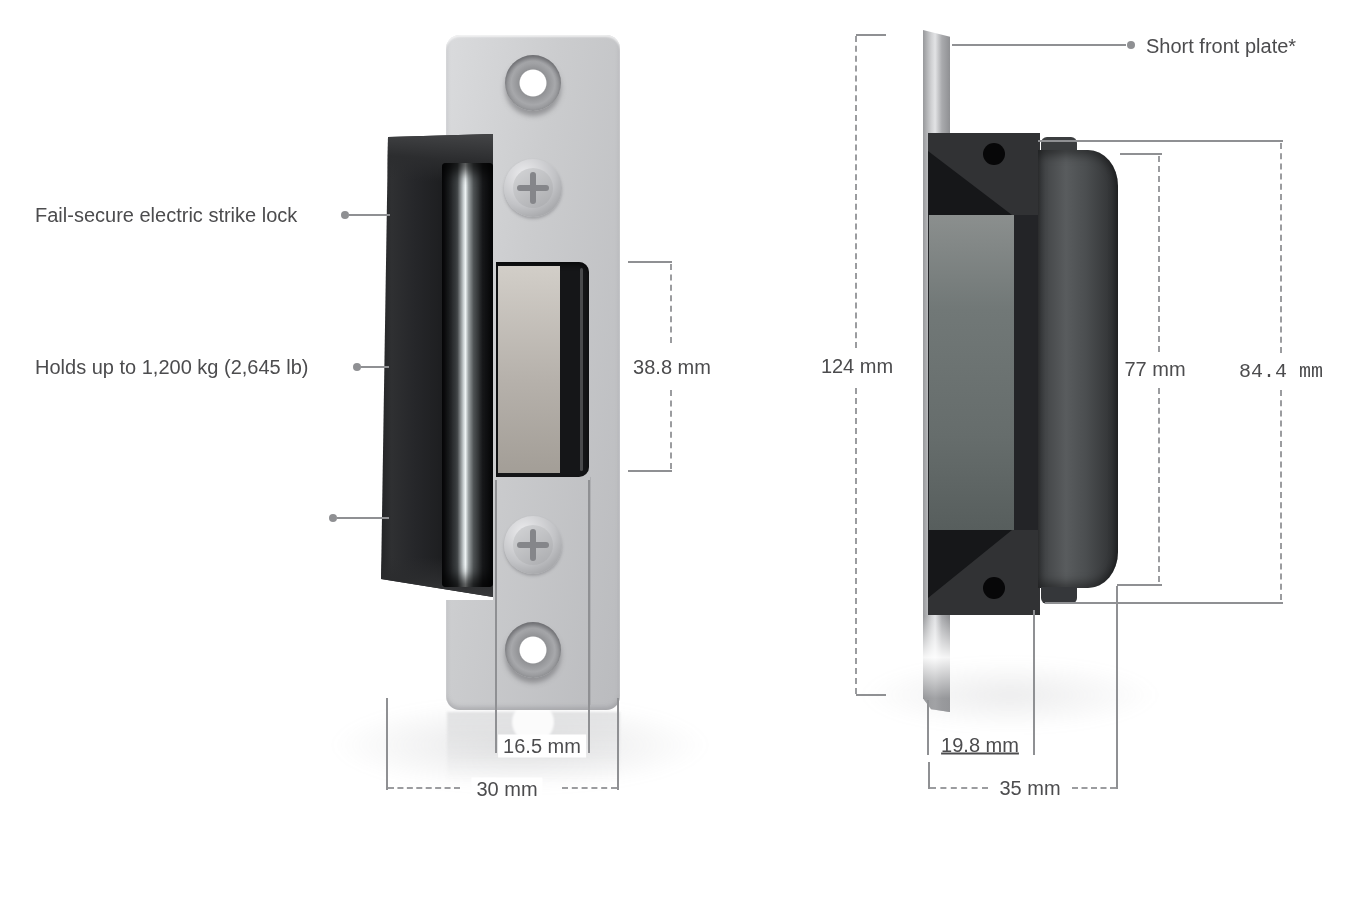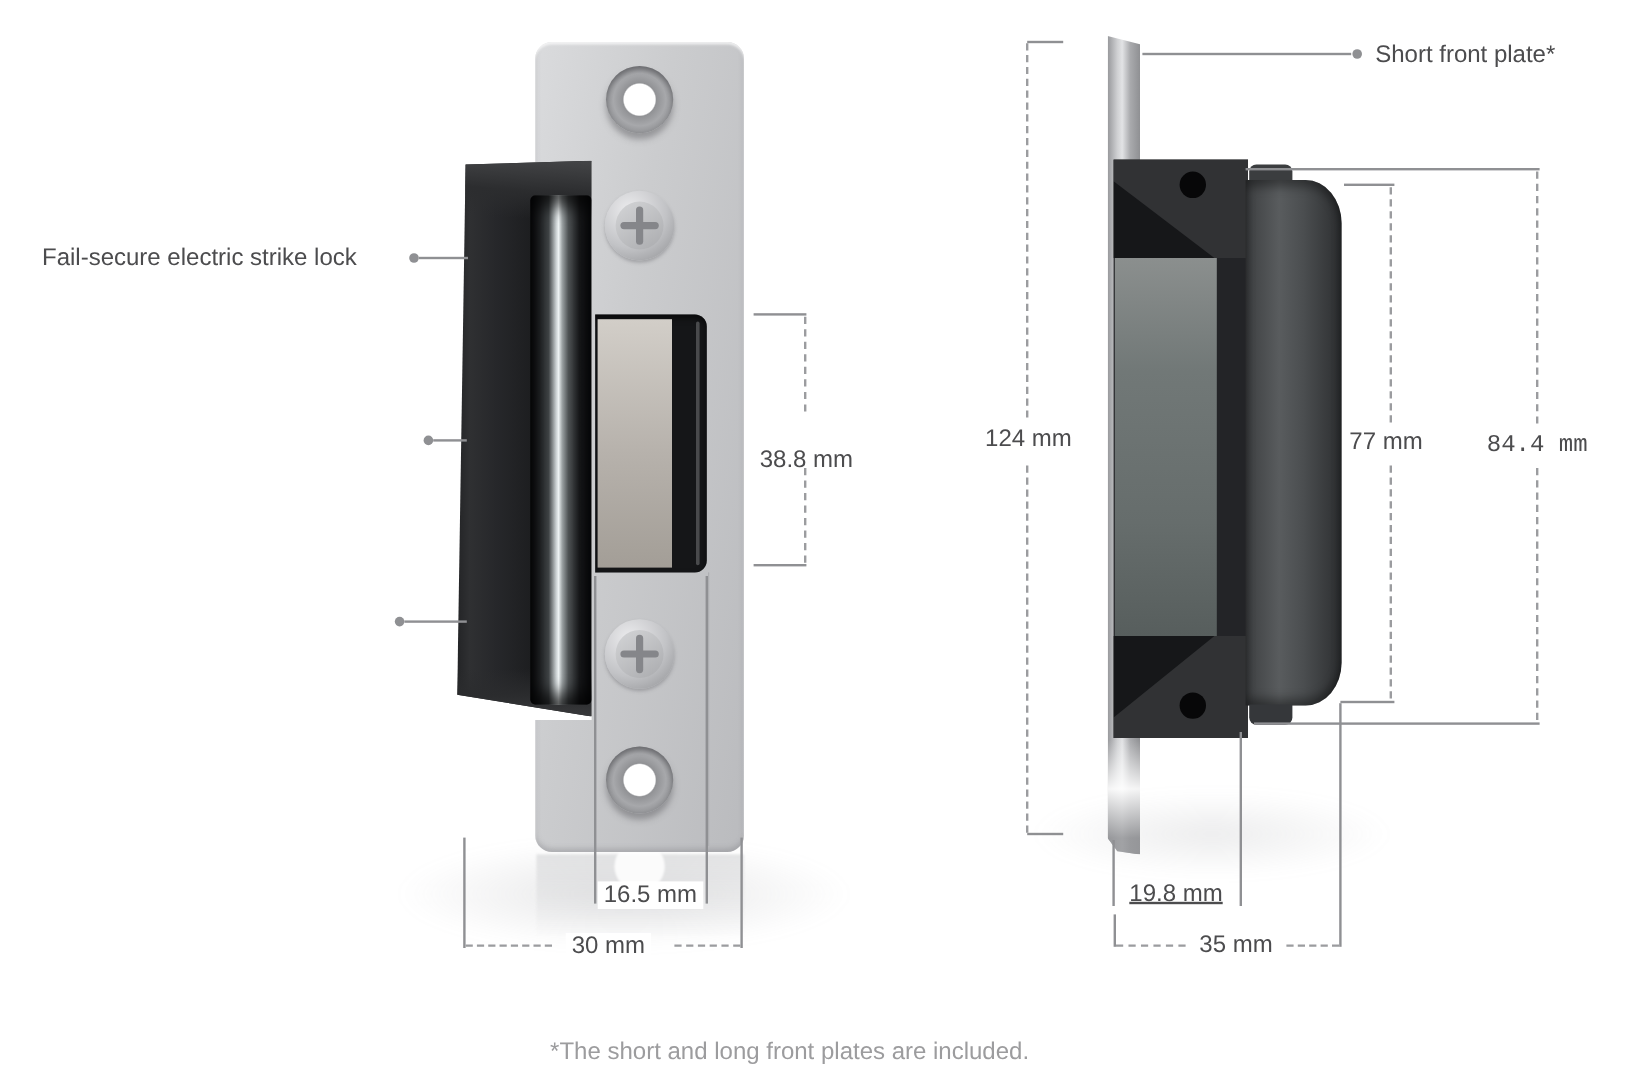"Holds up to 1,200 kg" div.callout { html: none -> <div>Holds up to 1,200 kg (2,645 lb)</div> }
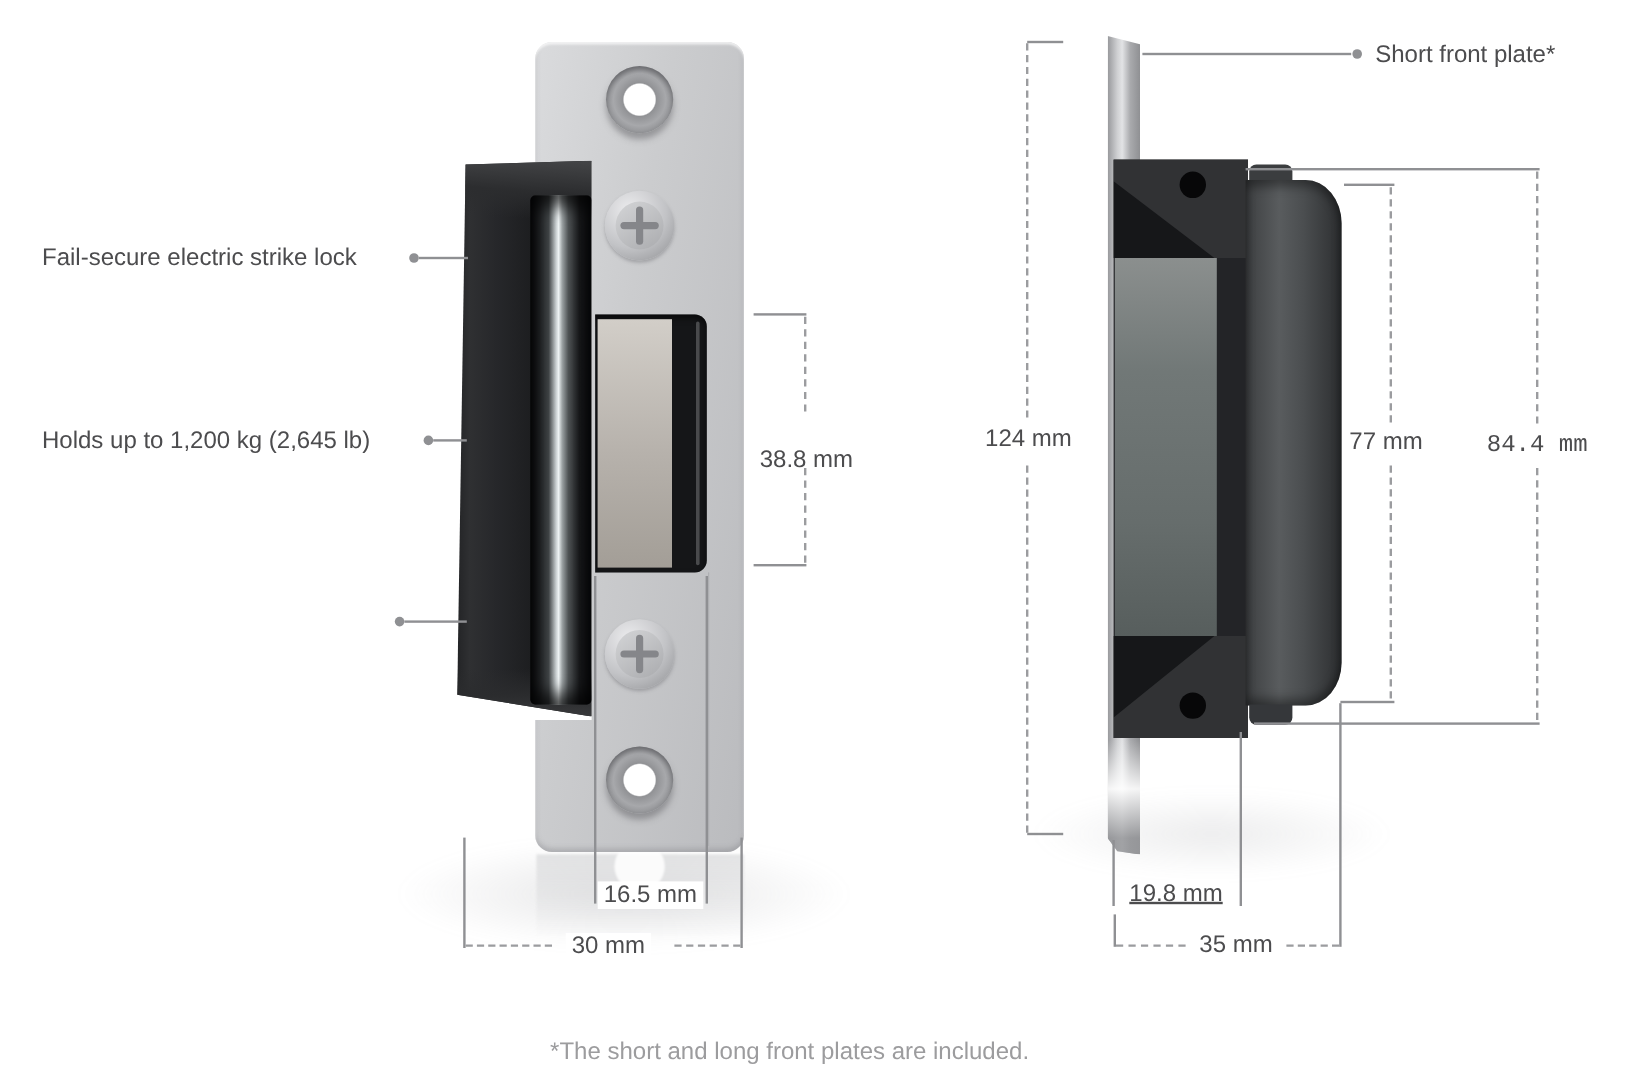"38.8 mm" div.dim { margin-top: 17px -> none }
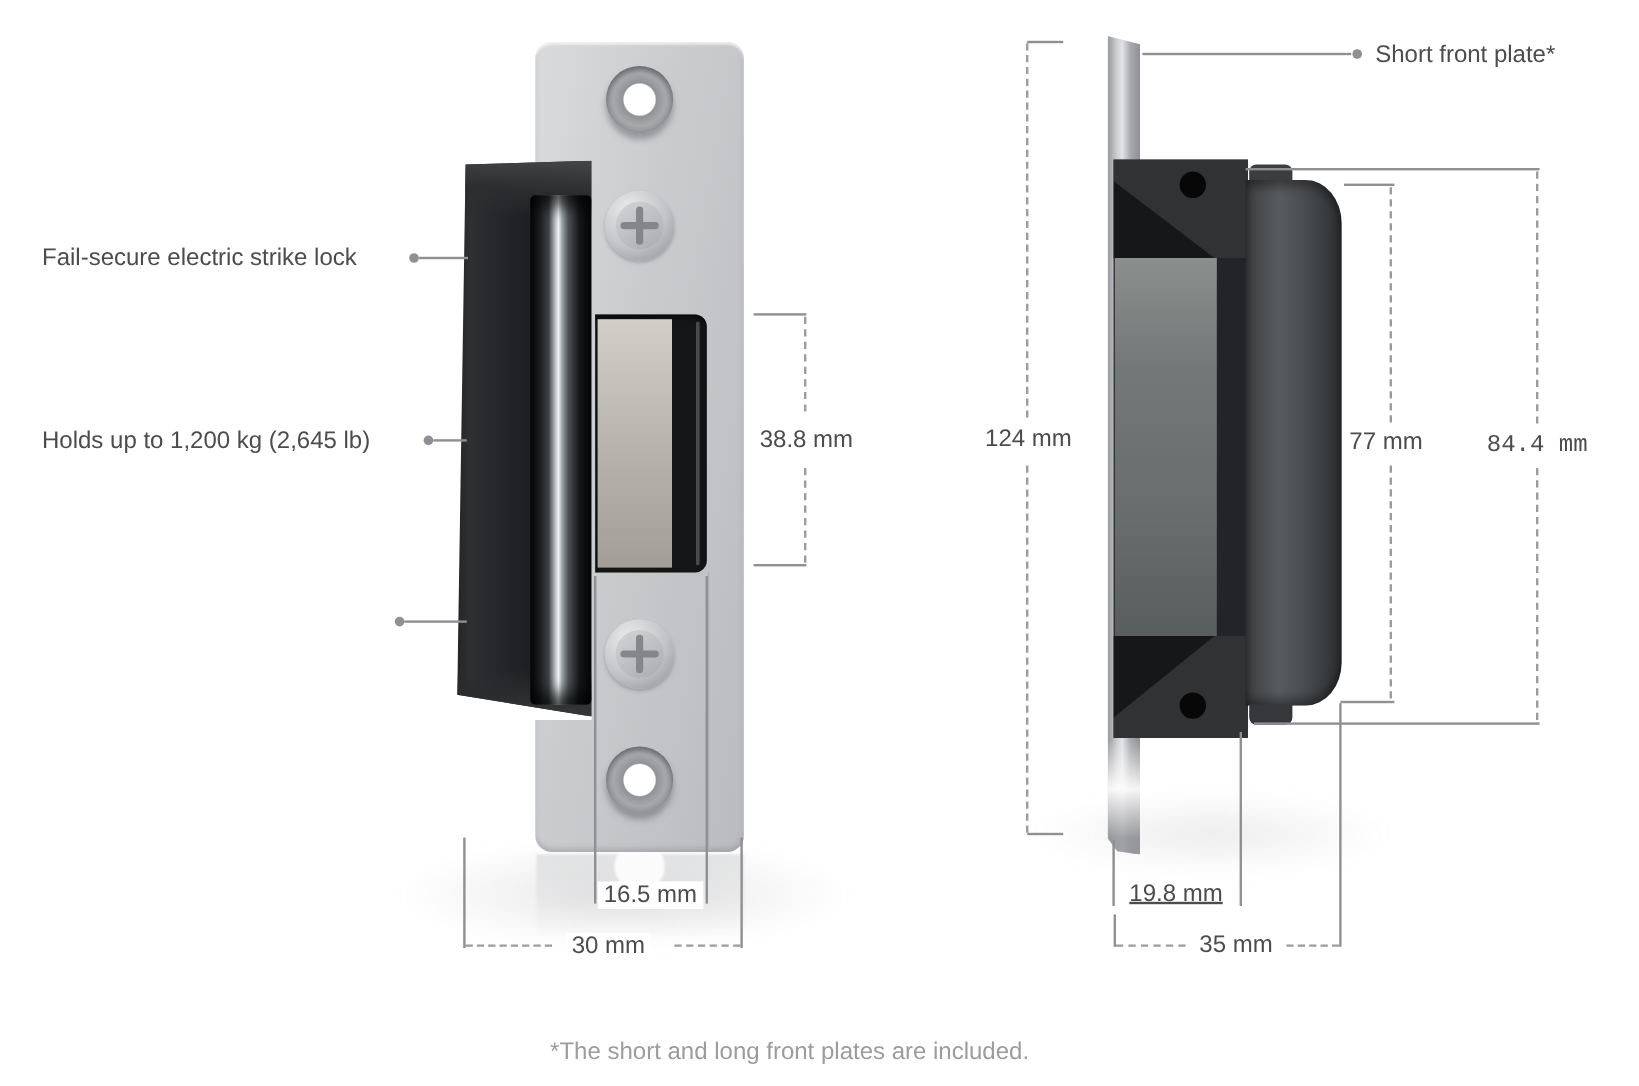"*The short and long front" div.footnote { html: <div>*The short and long front plates are included.</div> -> none }
